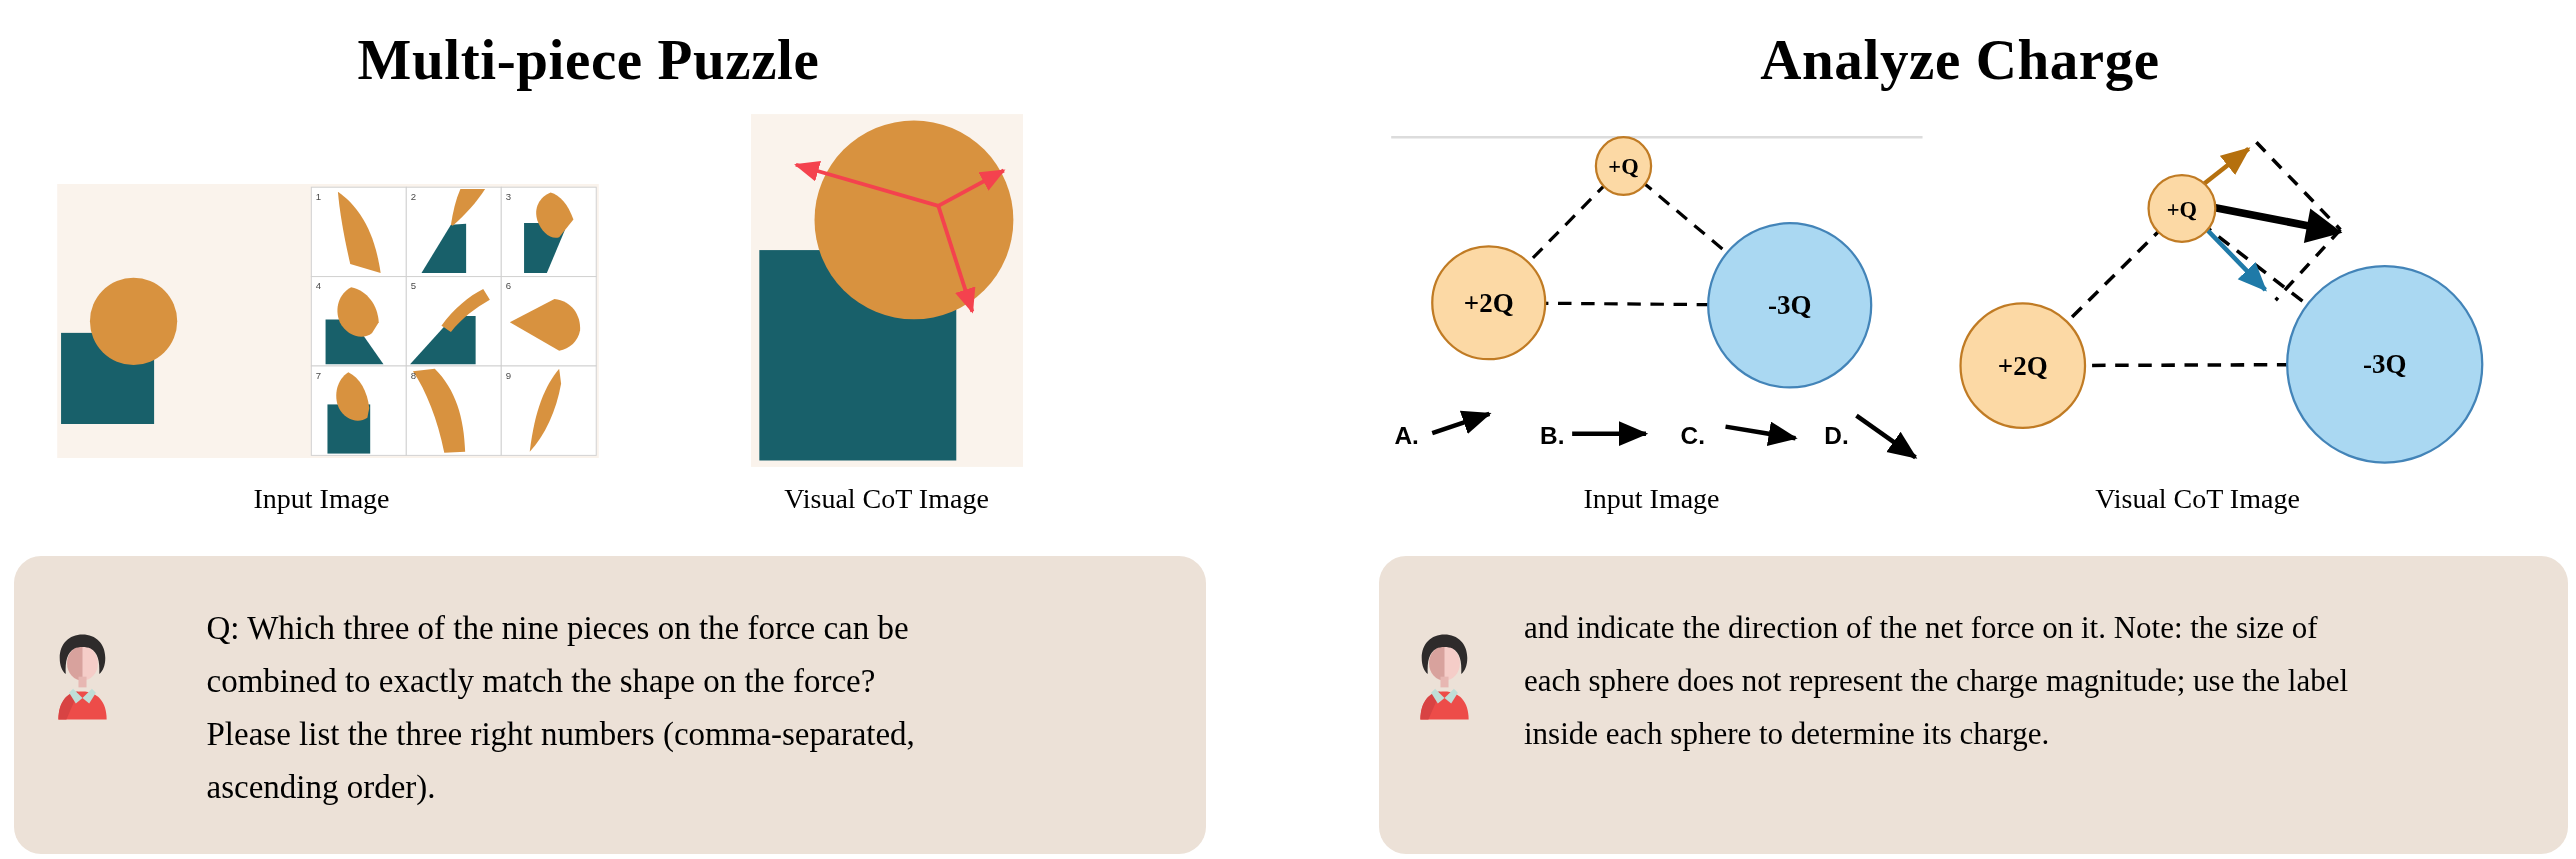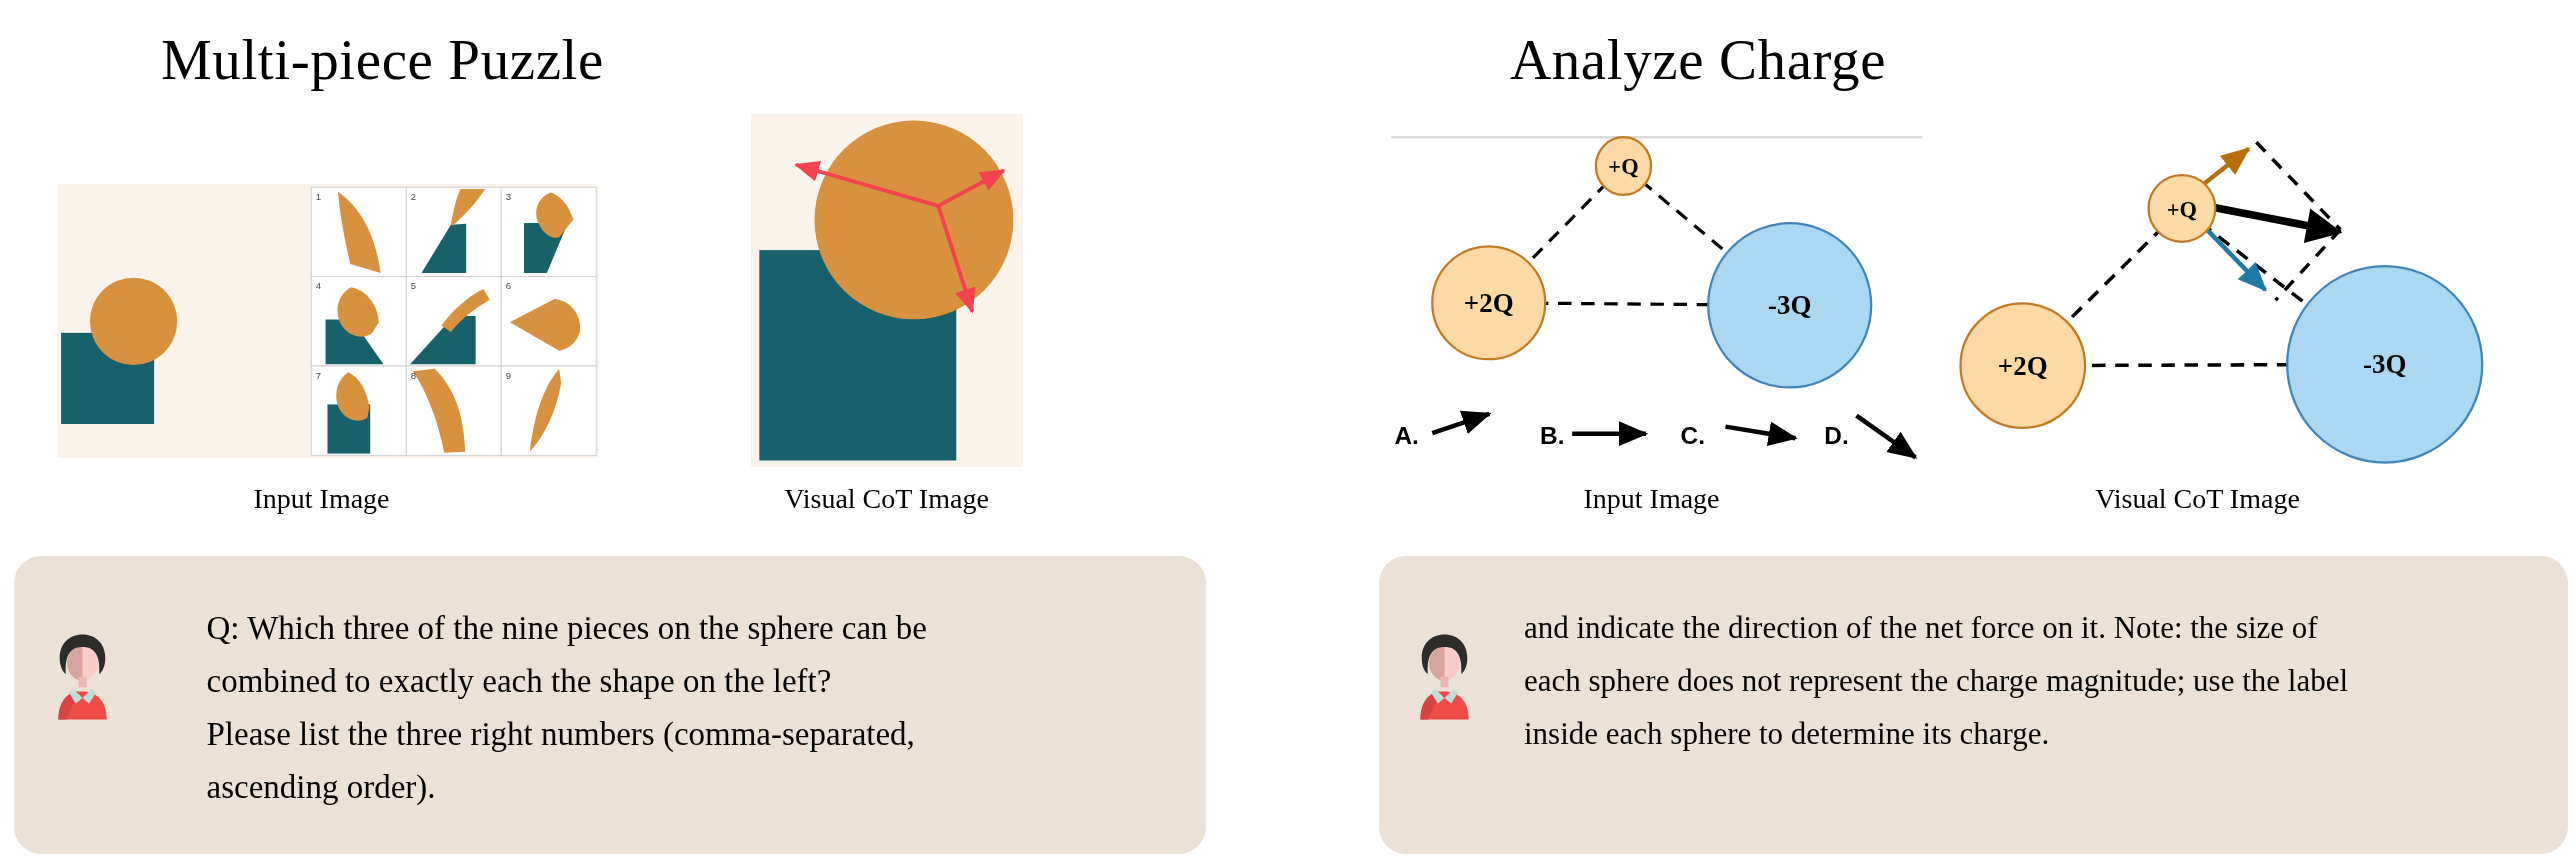"Multi-piece Puzzle" .section-title { font-weight: normal -> bold; text-align: left -> center }
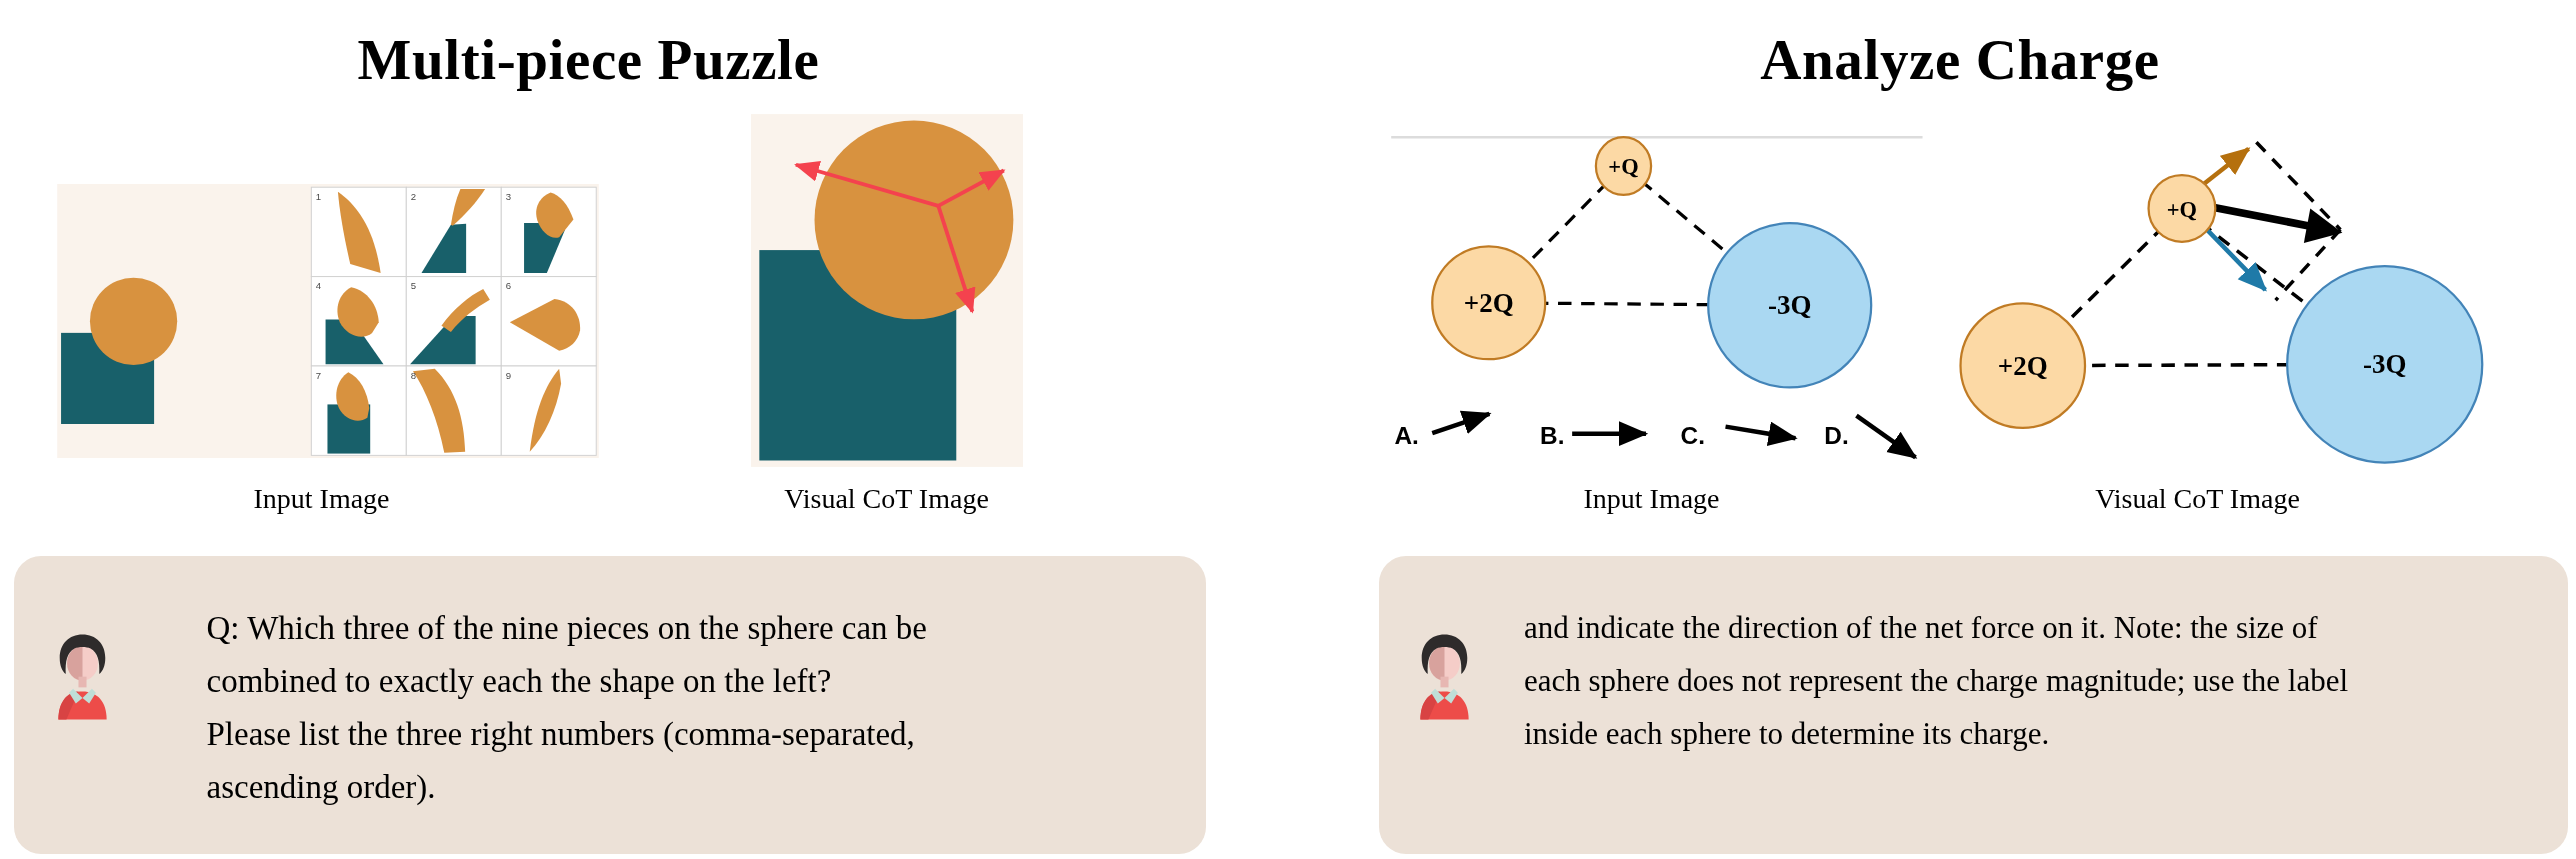"Q: Which three of the" div.qline { text: sphere -> force }
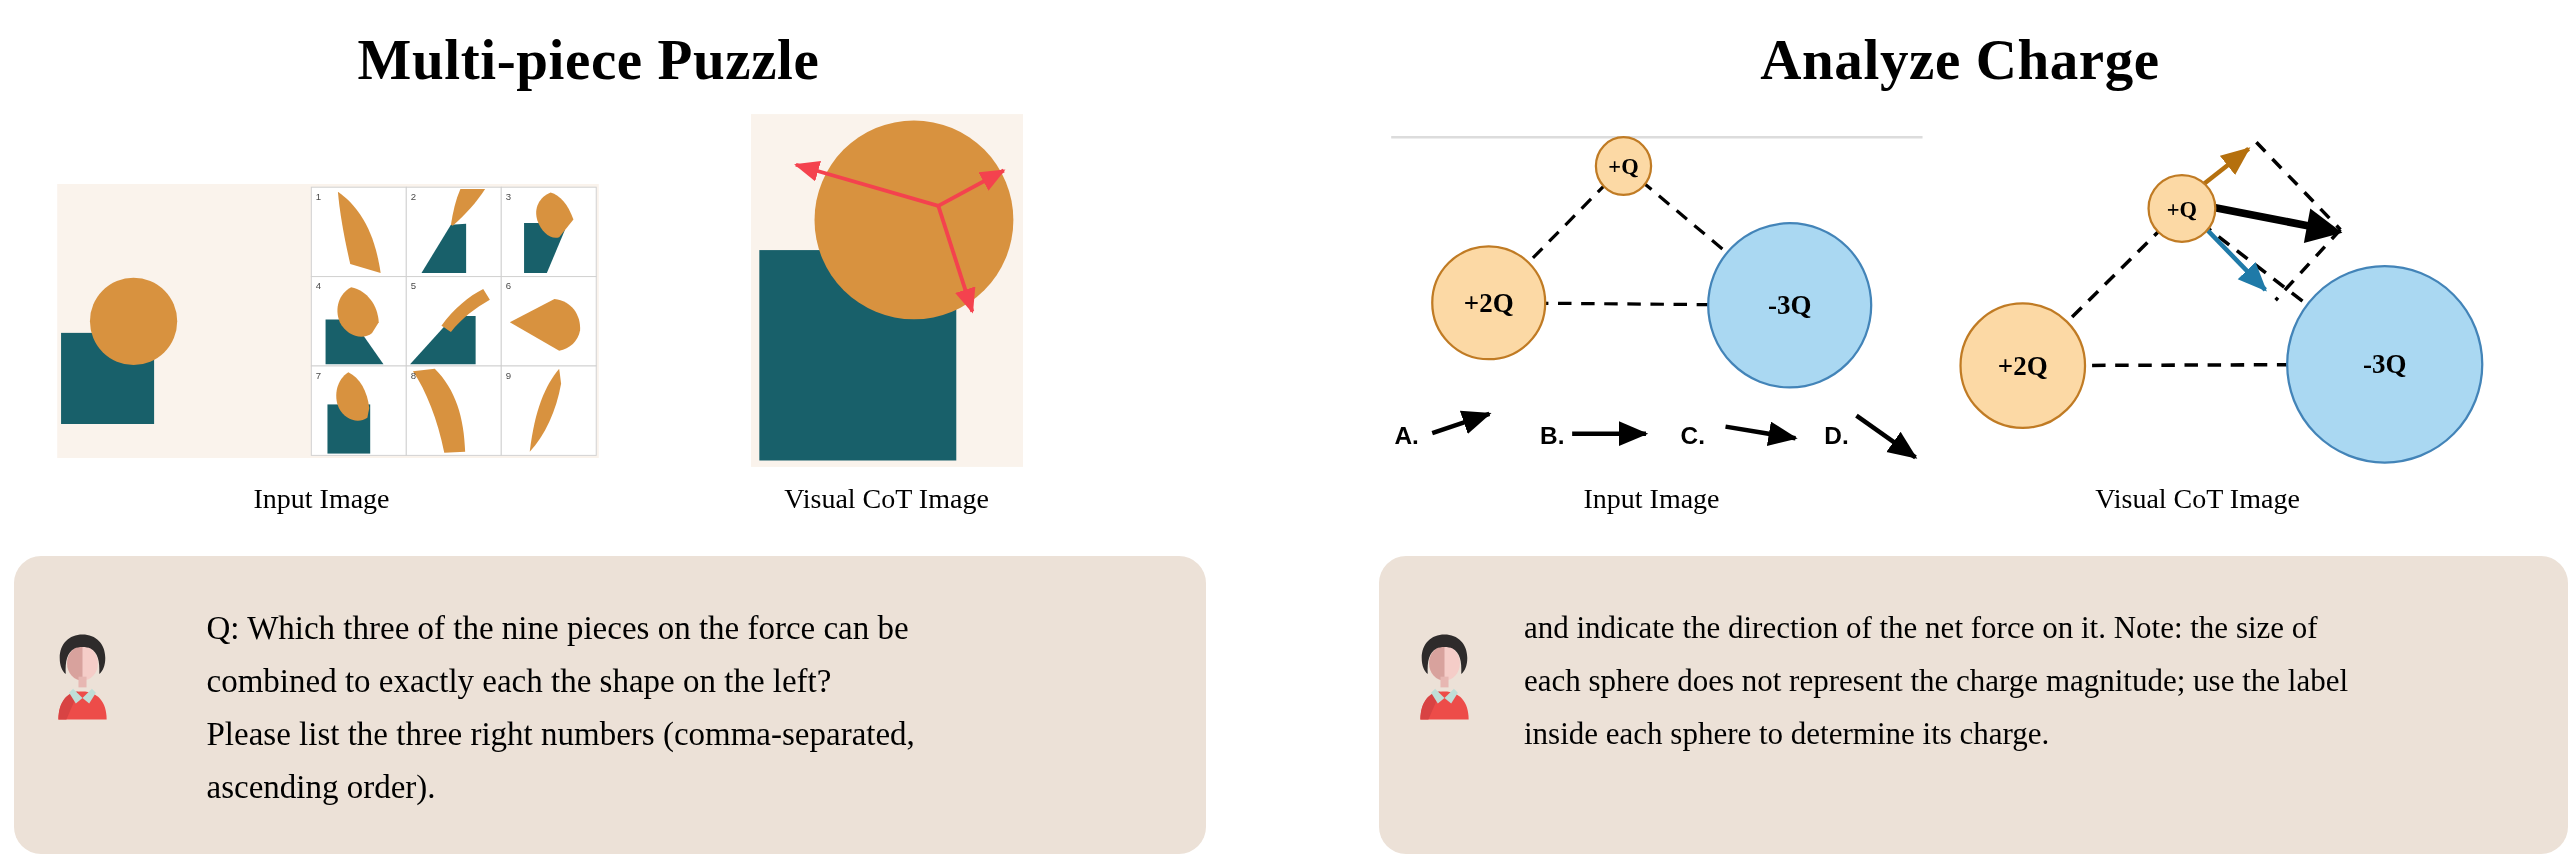"combined to exactly each the" div.qline { text: each the shape on the left -> match the shape on the force }
